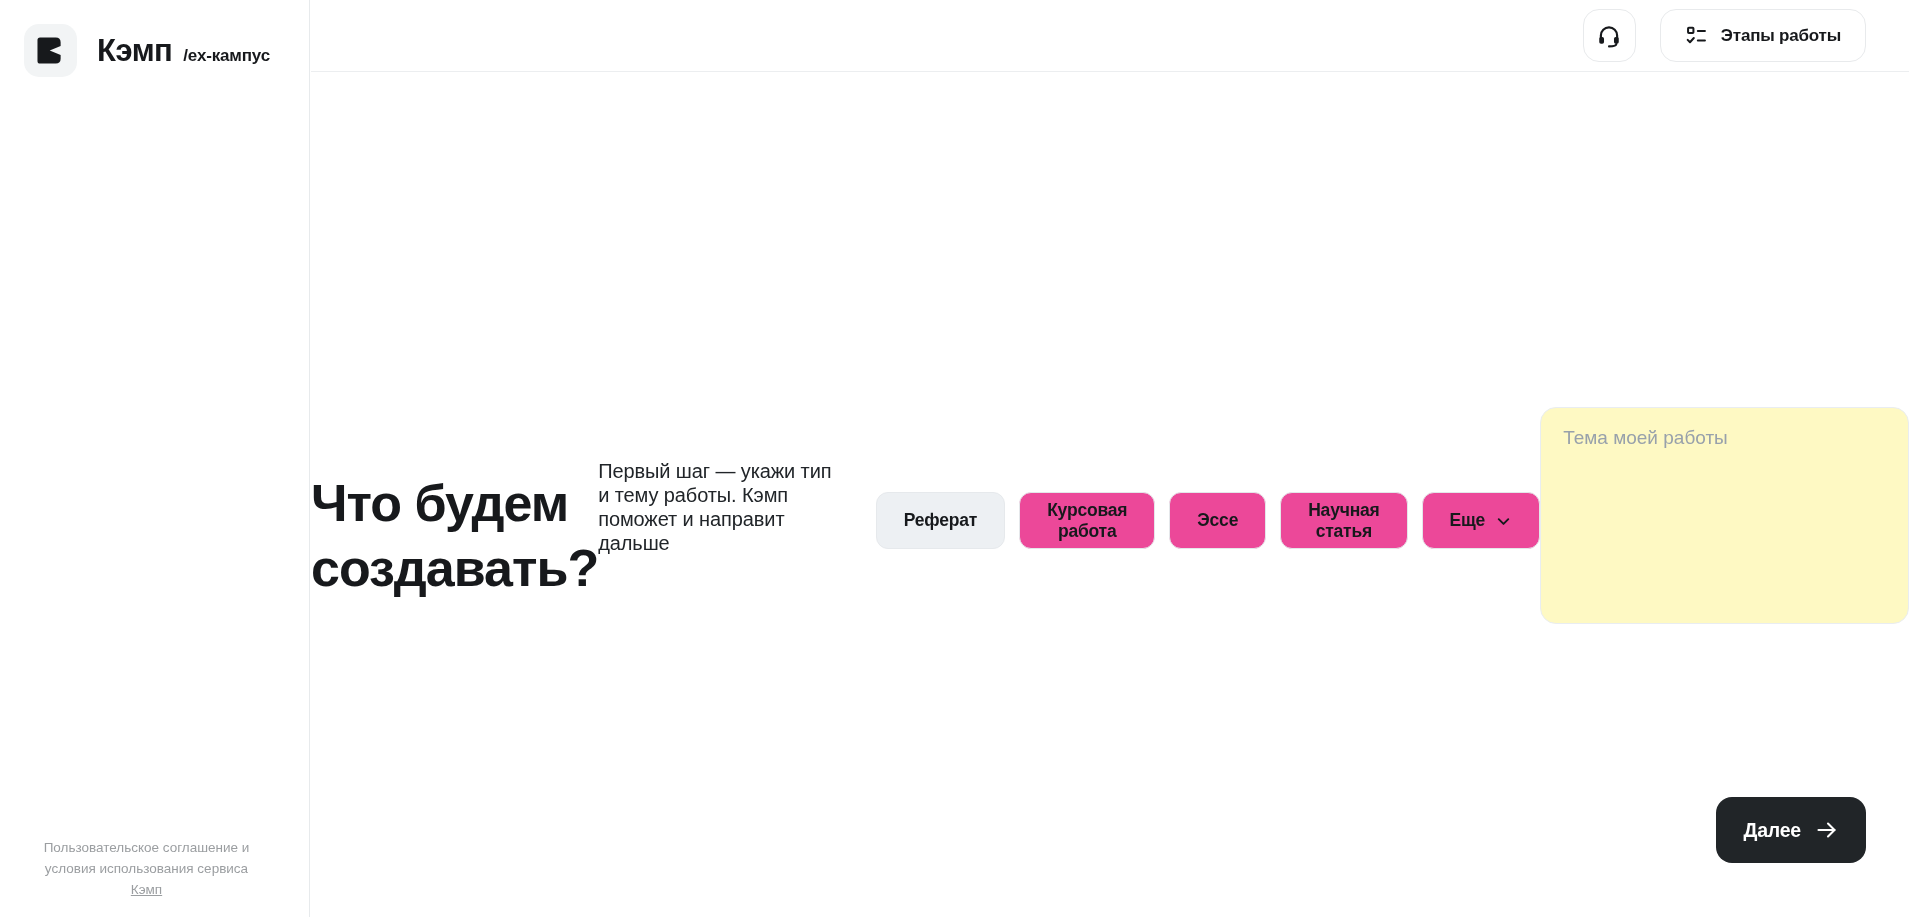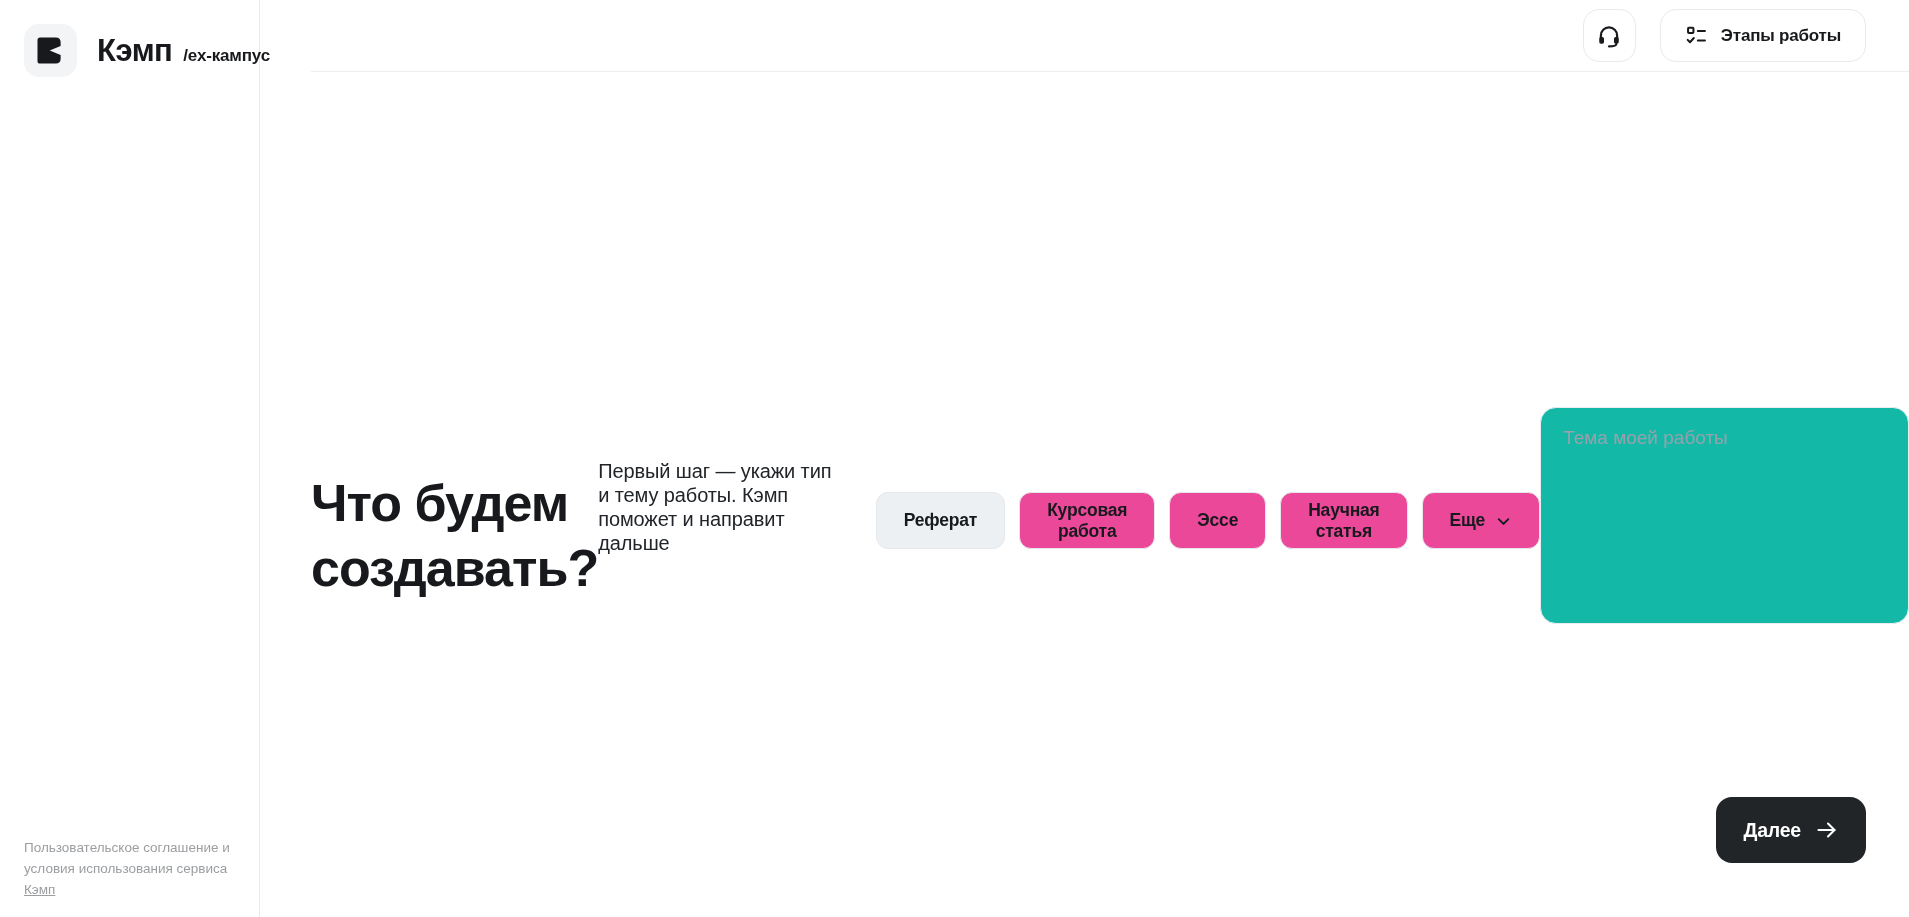"Кэмп" .sidebar { width: 260px -> 310px }
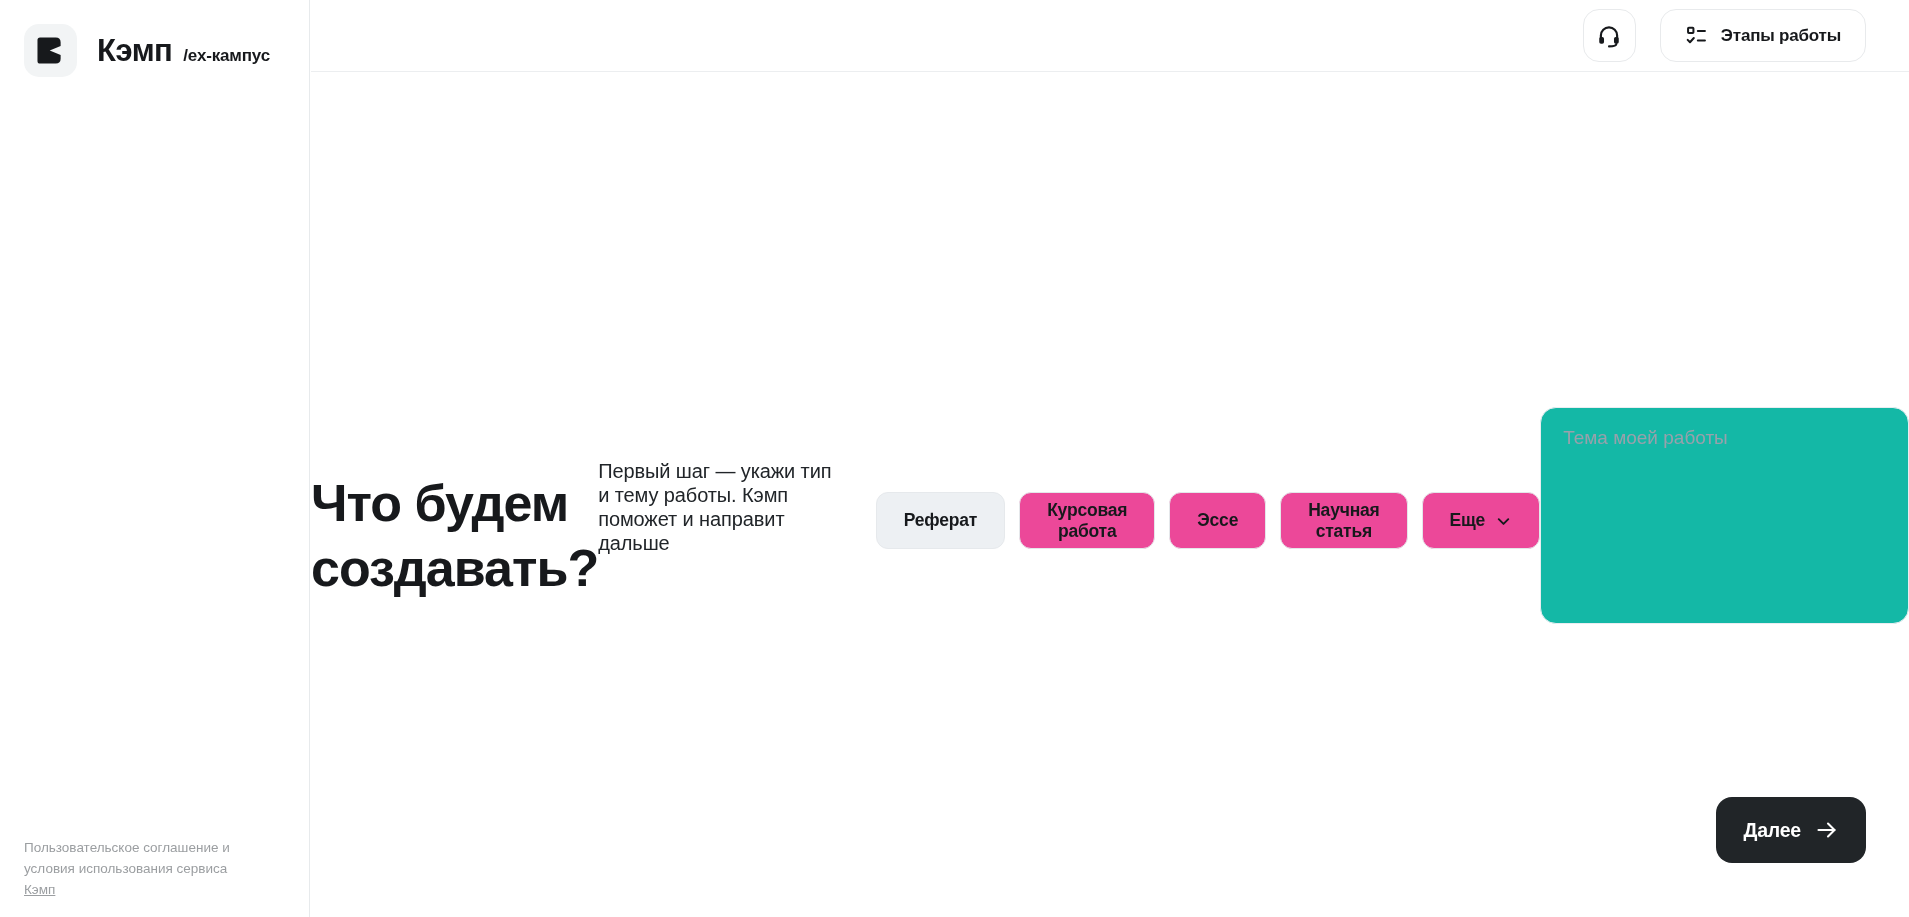"Тема моей работы" .topic-area { background: #14b8a6 -> #fef9c3 }
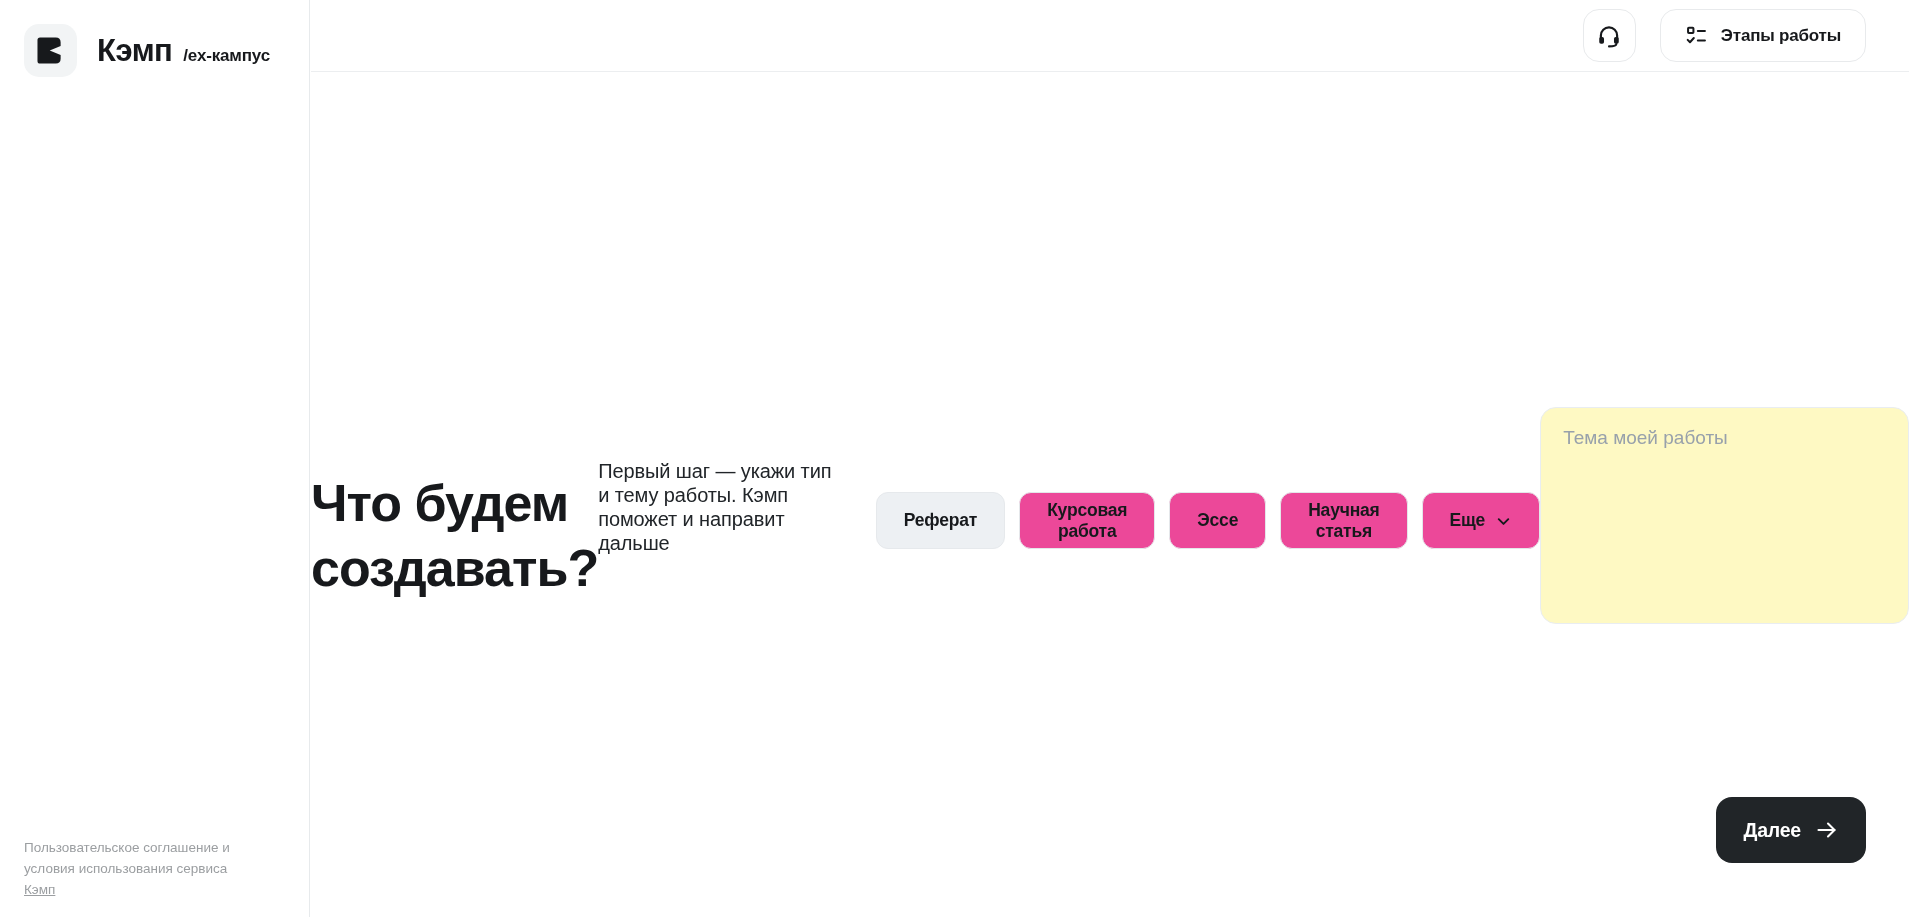"Пользовательское соглашение и" .sidebar-footer { text-align: none -> center }
